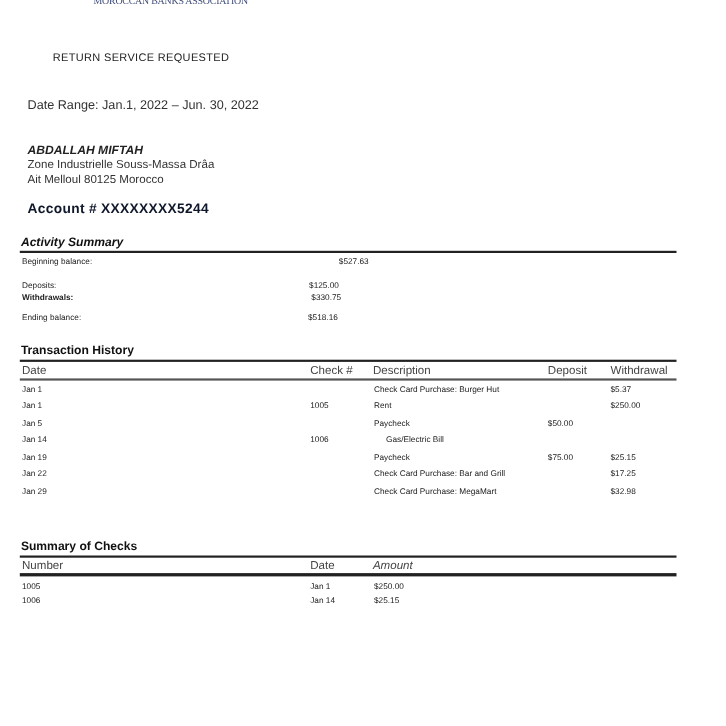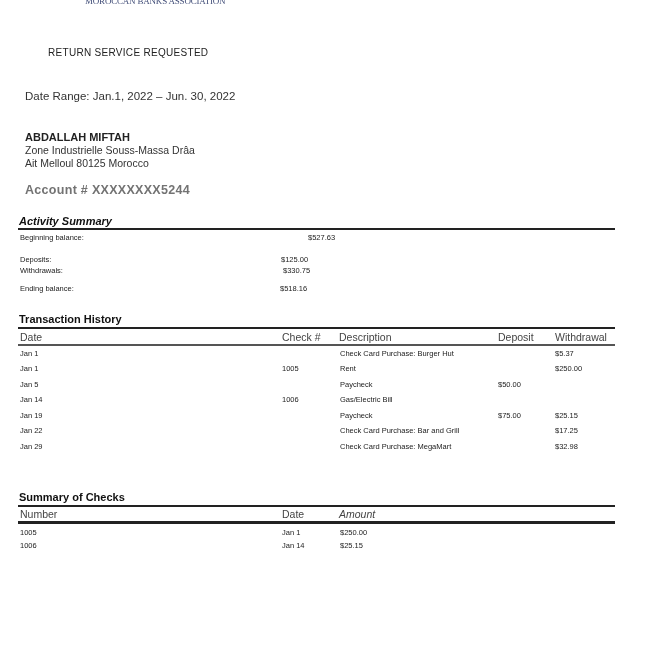"ABDALLAH MIFTAH" .name { font-style: none -> italic }
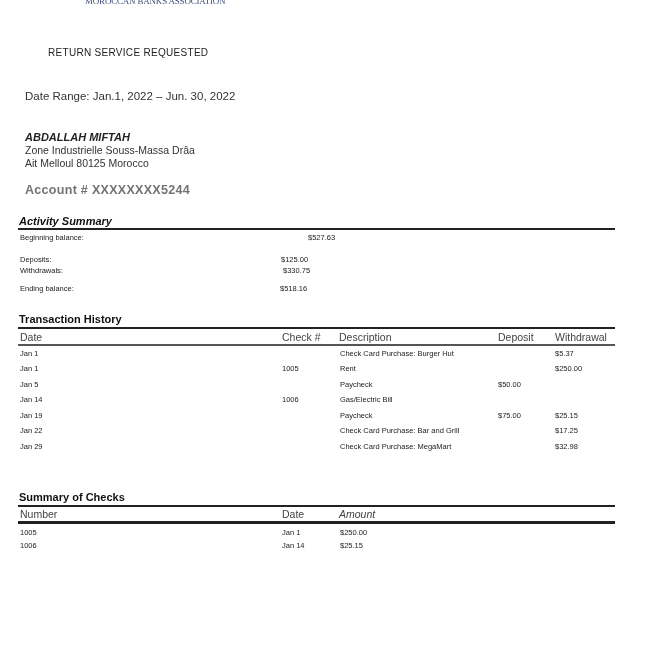"Account # XXXXXXXX5244" .acct { color: #737373 -> #0f172a }
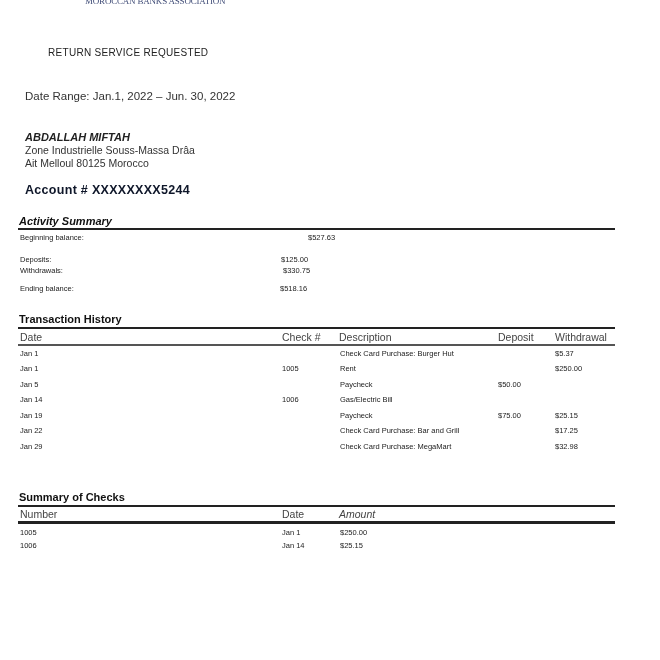"Withdrawals:" div.abs { font-weight: none -> bold }
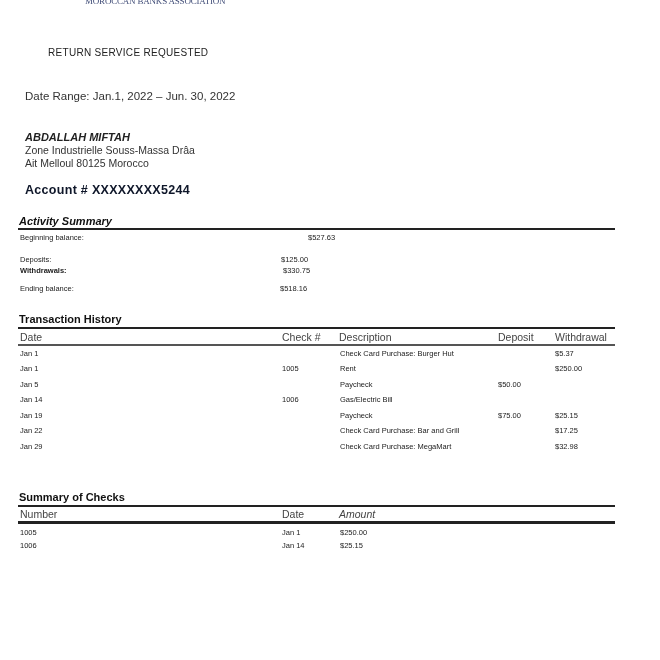"Gas/Electric Bill" div.abs { left: 340px -> 351px }
